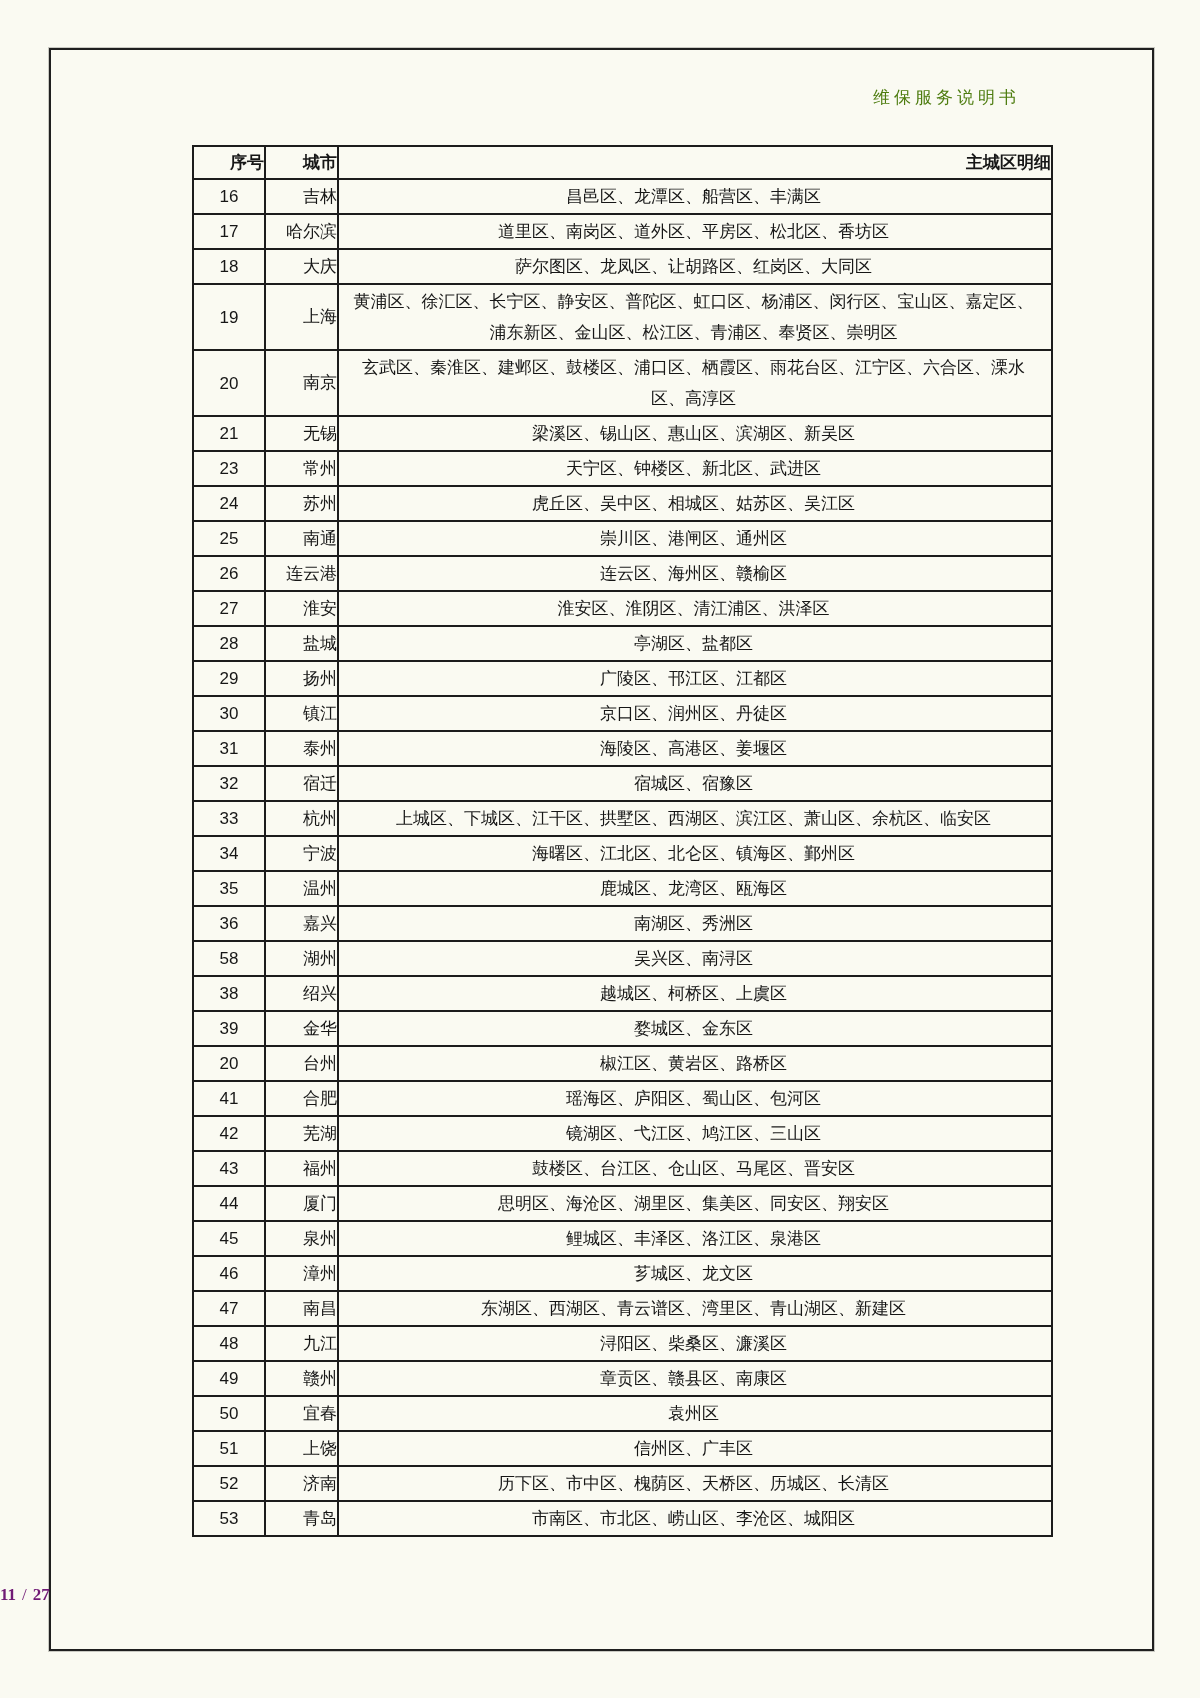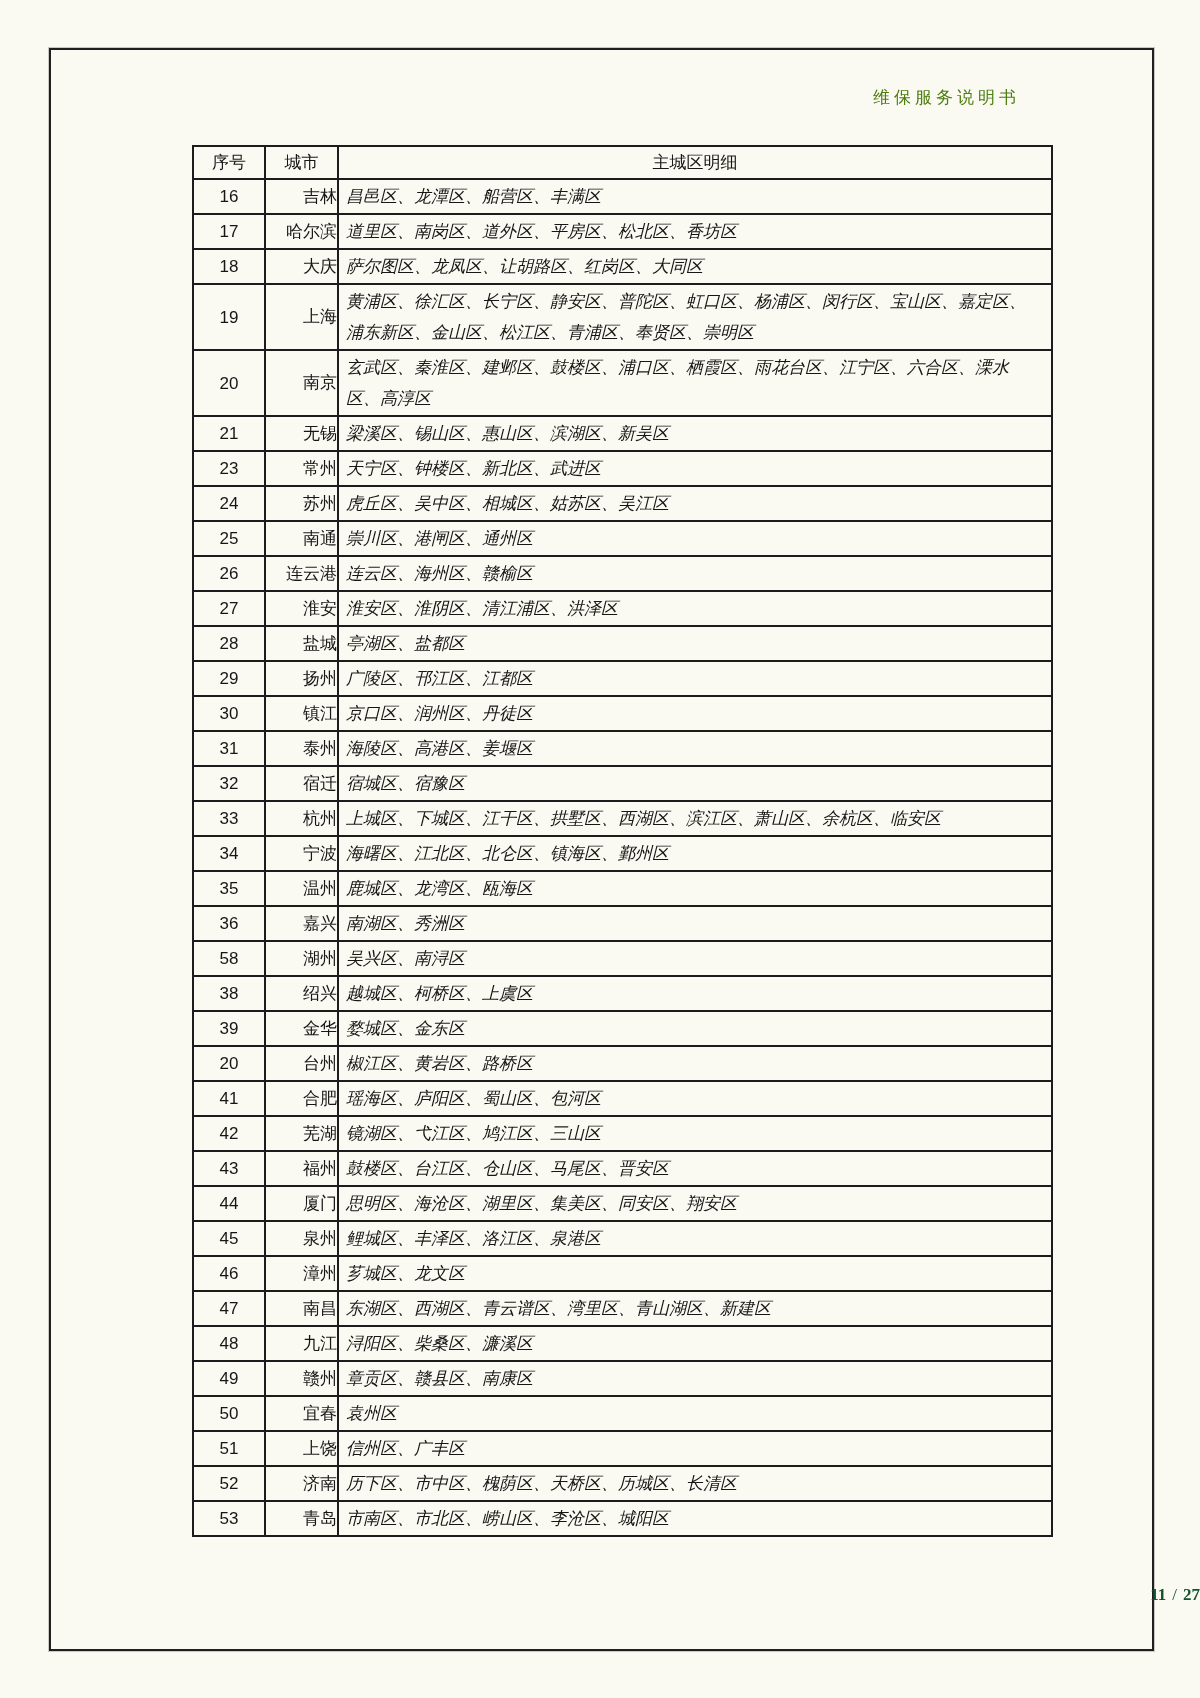"序号" .district-table th { font-weight: none -> bold; text-align: center -> right }
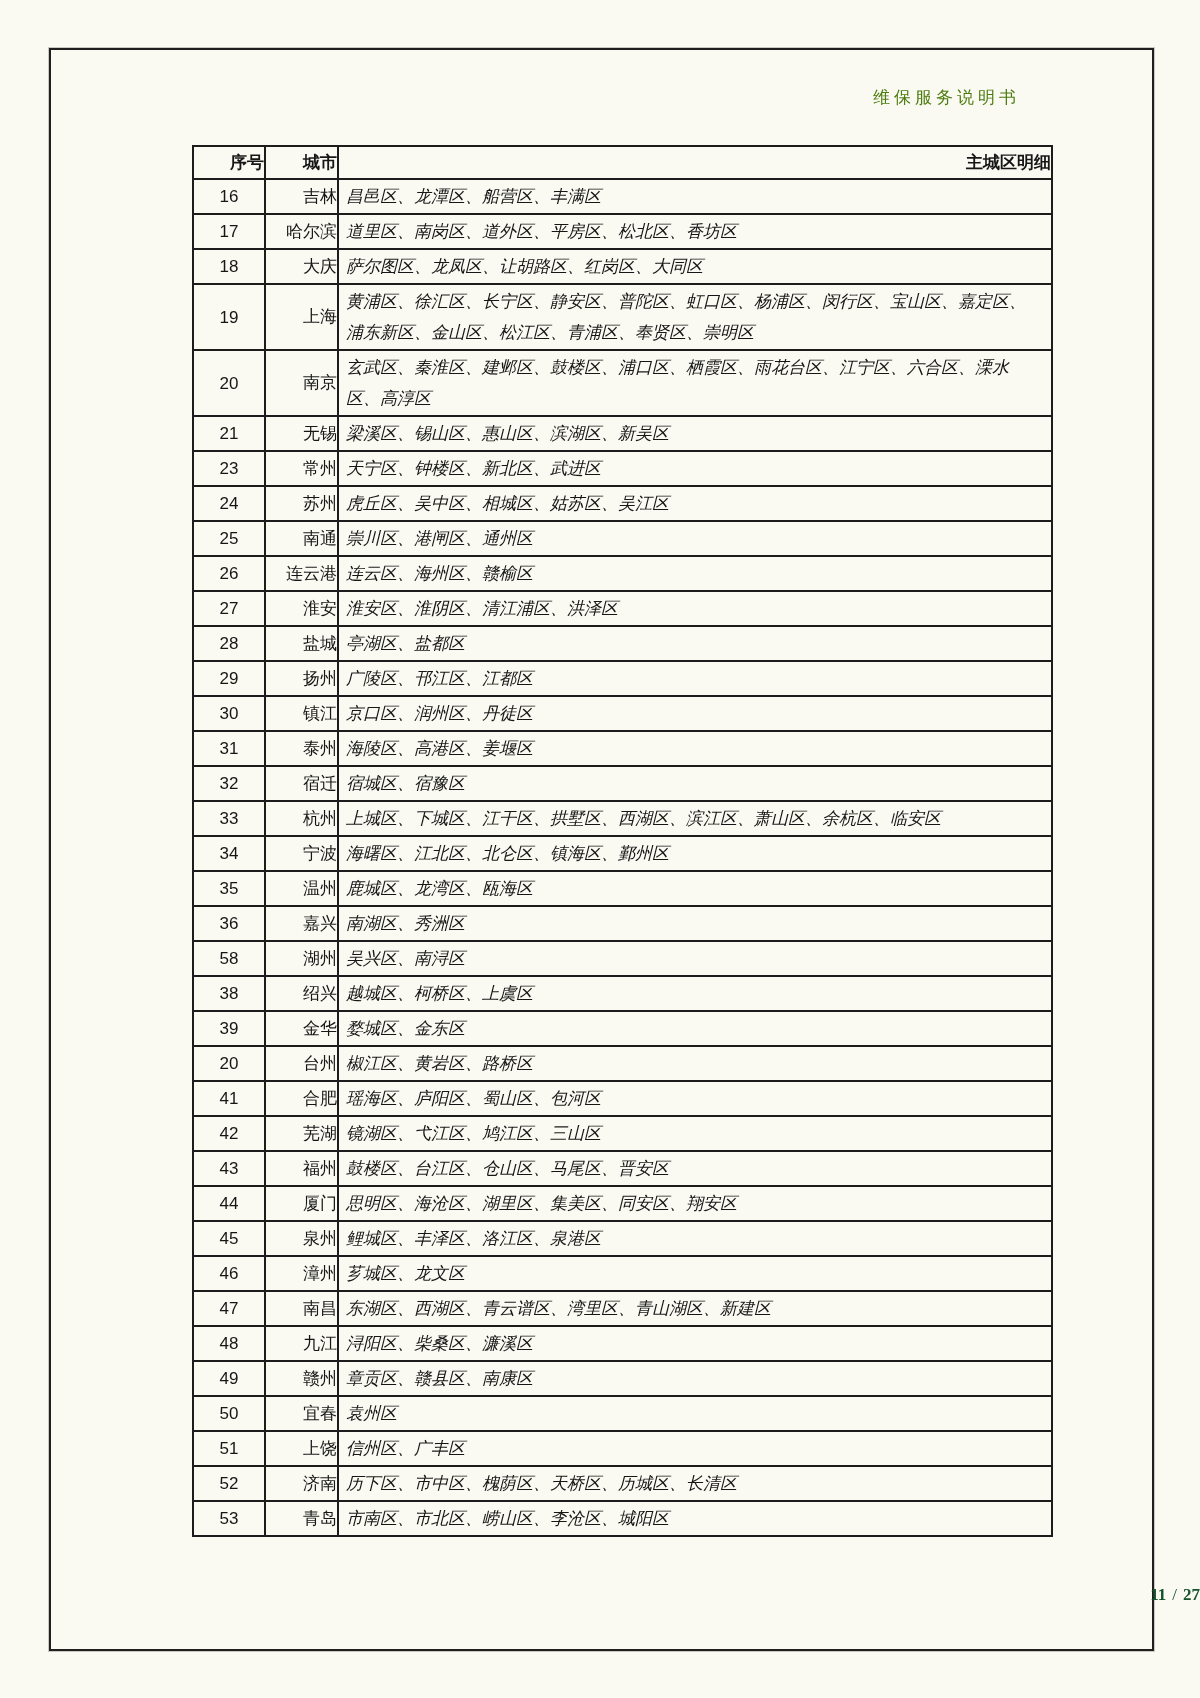"昌邑区、龙潭区、船营区、丰满区" .district-table td.dist-cell { font-style: italic -> none; text-align: left -> center }
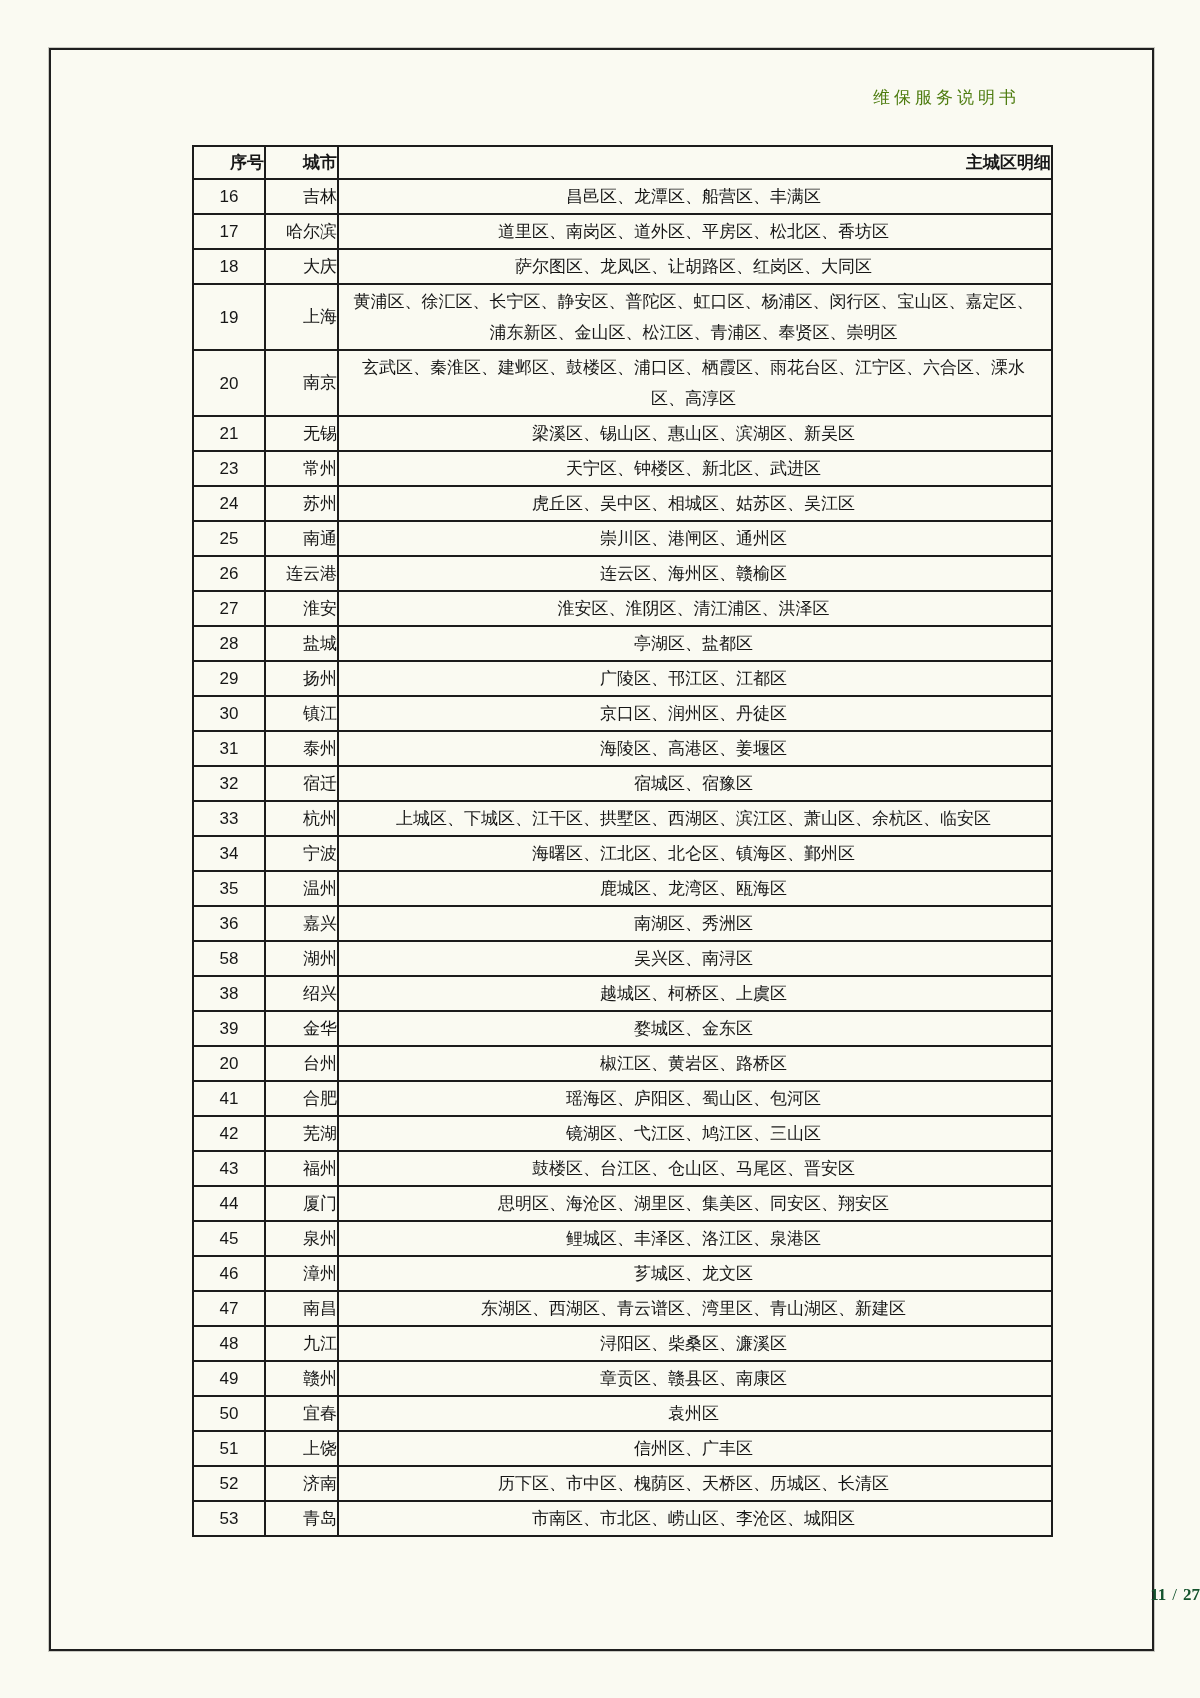"11 / 27" .page-footer { color: #14532d -> #701a75; text-align: right -> left }
